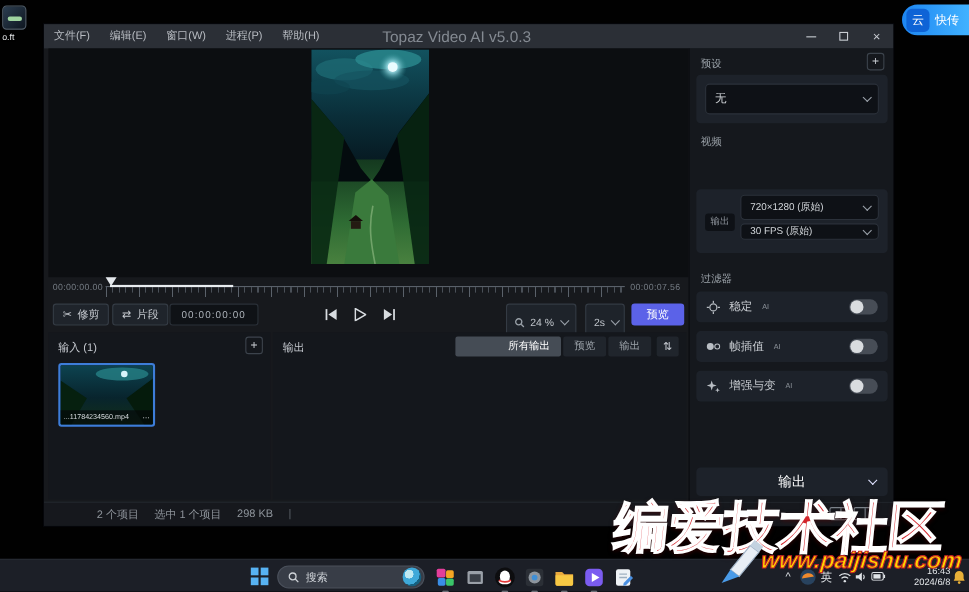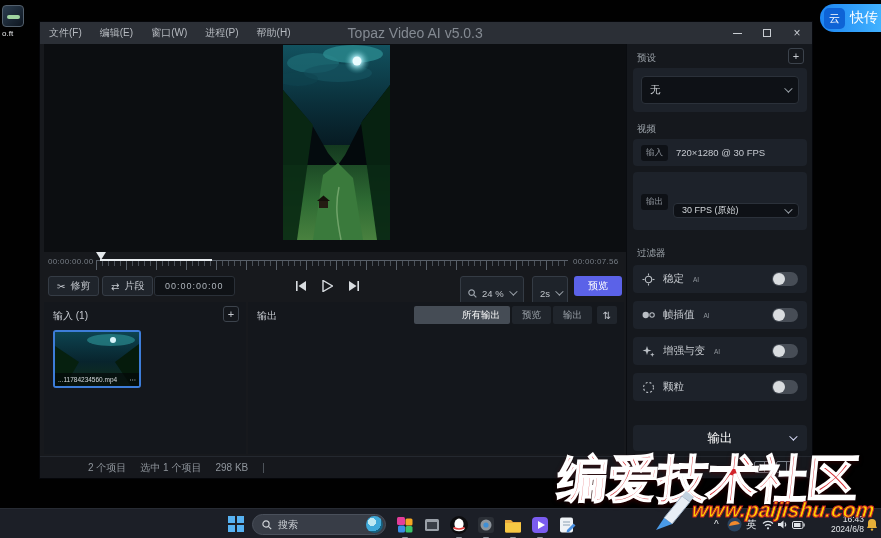"快传" .qw-label { font-size: 14px -> 11px }
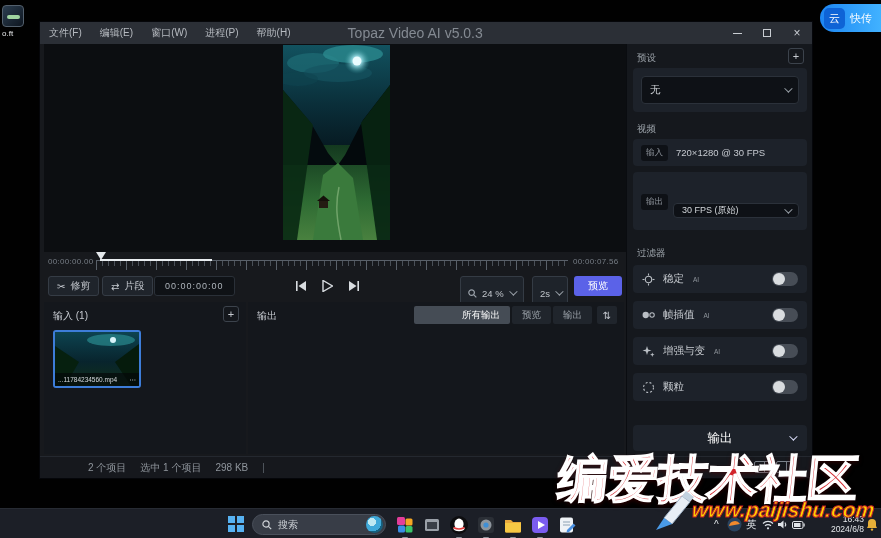"输入" div.card { html: <div> <span>输入</span> <span>720×1280 @ 30 FPS</span> </div> -> none }
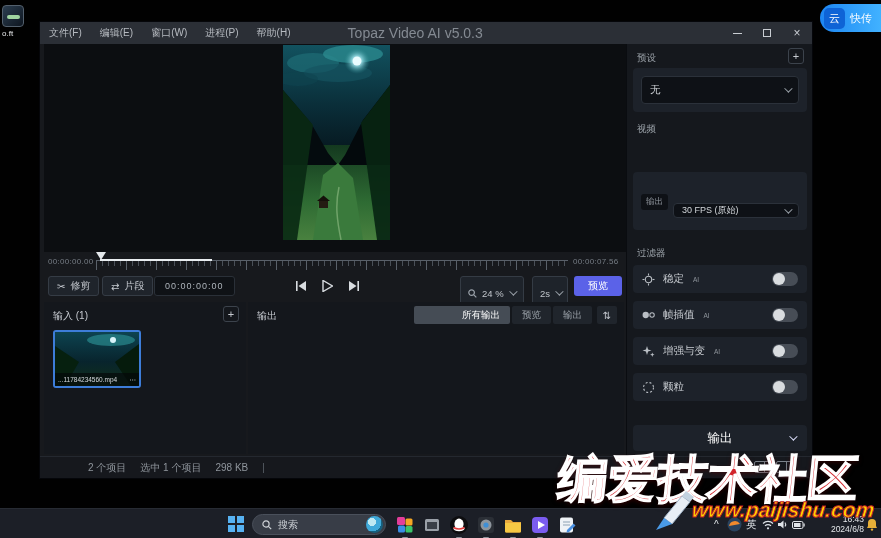"720×1280 (原始)" div.ddbox { html: none -> <div> <span>720×1280 (原始)</span> <span></span> </div> }
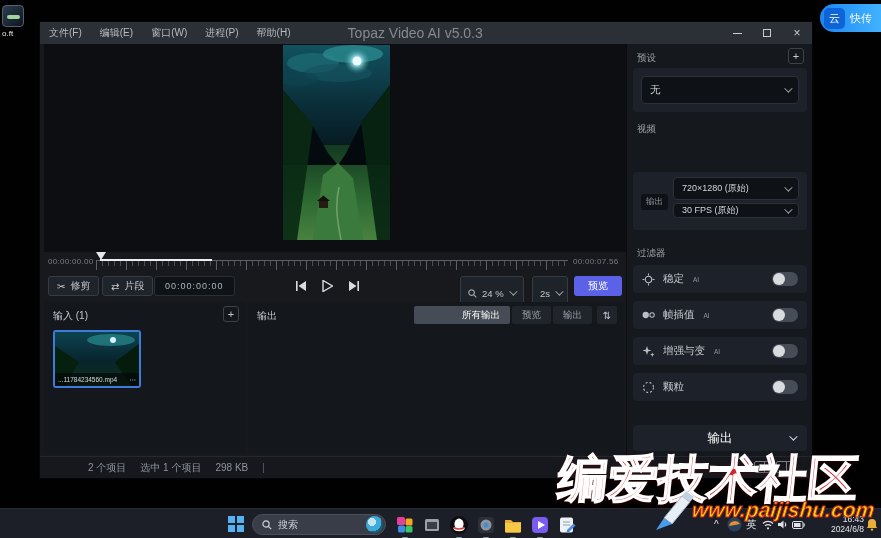"颗粒" div.filterrow { html: <div> <span> <svg> <circle></circle> </svg> </span> <span>颗粒</span> <sup></sup> <div> <div></div> </div> </div> -> none }
